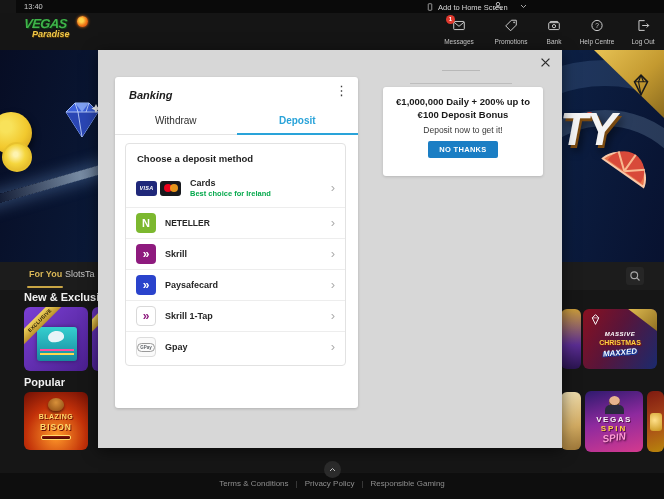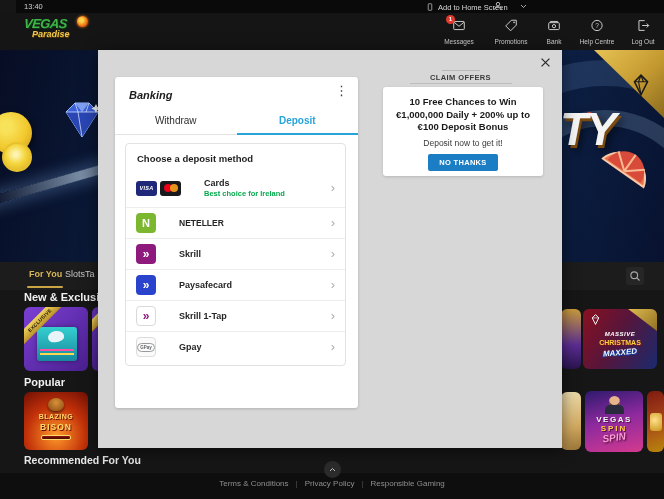"CLAIM OFFERS" div.rw-tab { html: <div>CLAIM OFFERS</div> -> none }
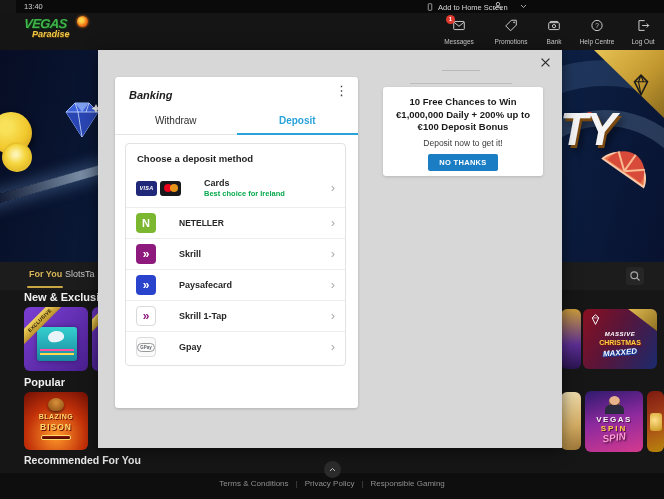"10 Free Chances to Win" div.offer-line { html: <div>10 Free Chances to Win</div> -> none }
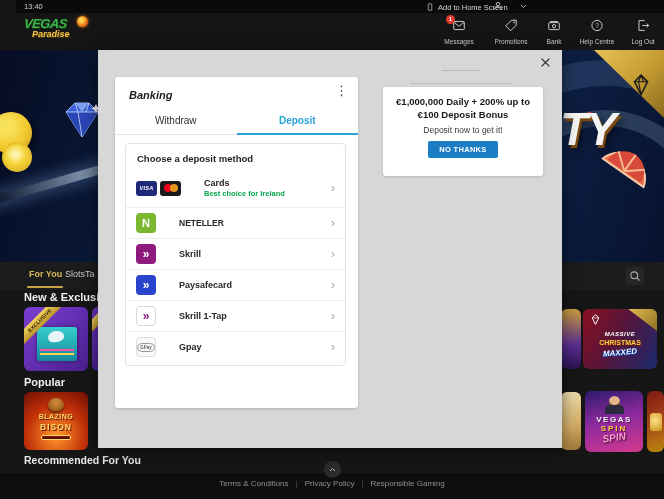"Cards" .m-row { gap: 23px -> 9px }
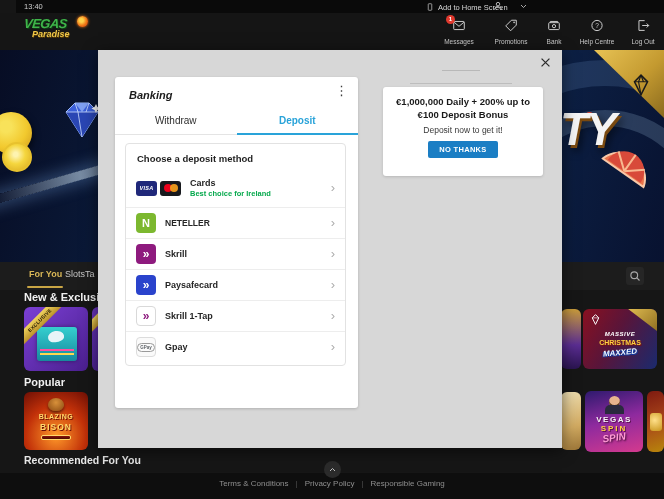"Recommended For You" div.section-heading { html: <div>Recommended For You</div> -> none }
